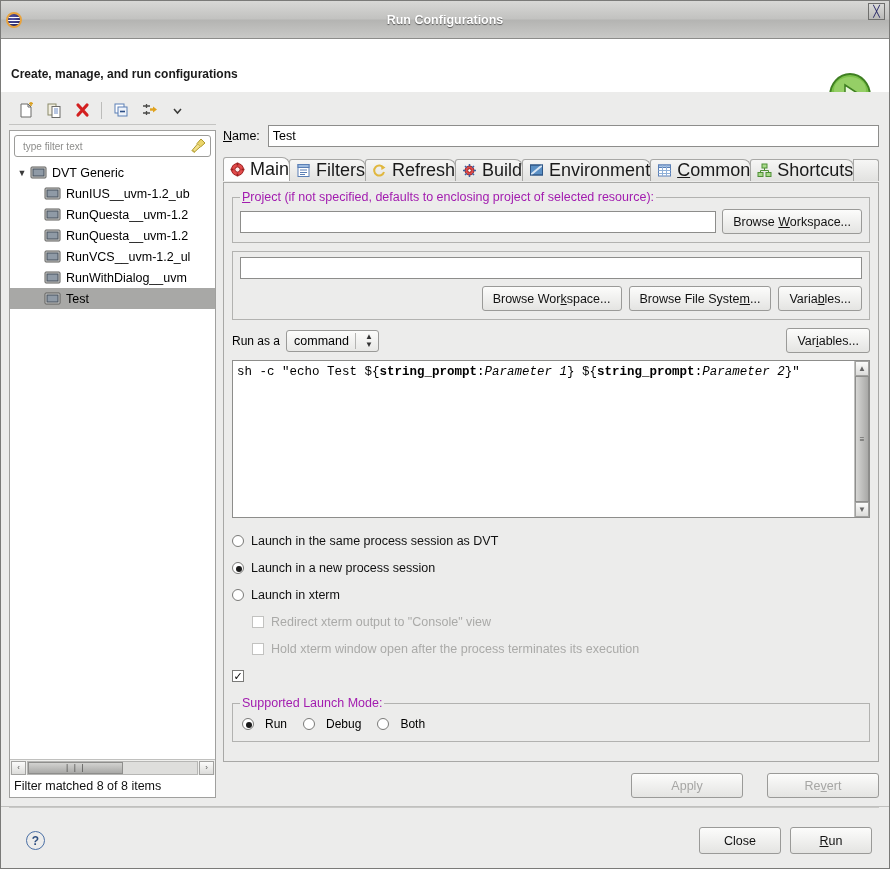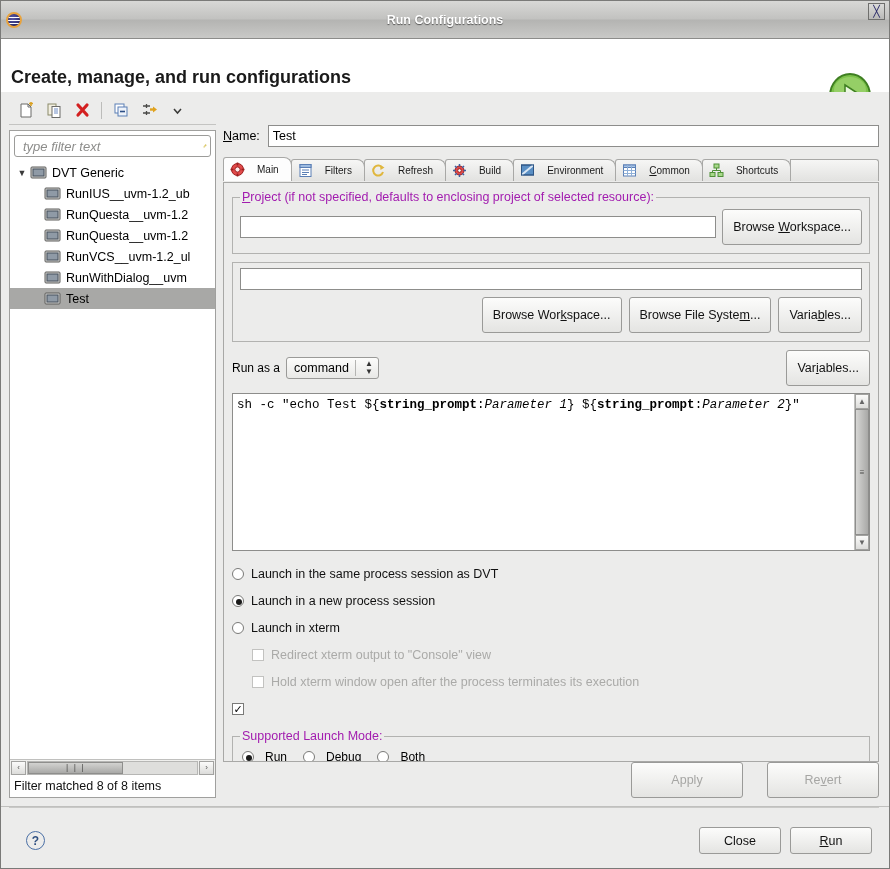"Create, manage, and run configurations" .header-title { font-size: 18px -> 12px }
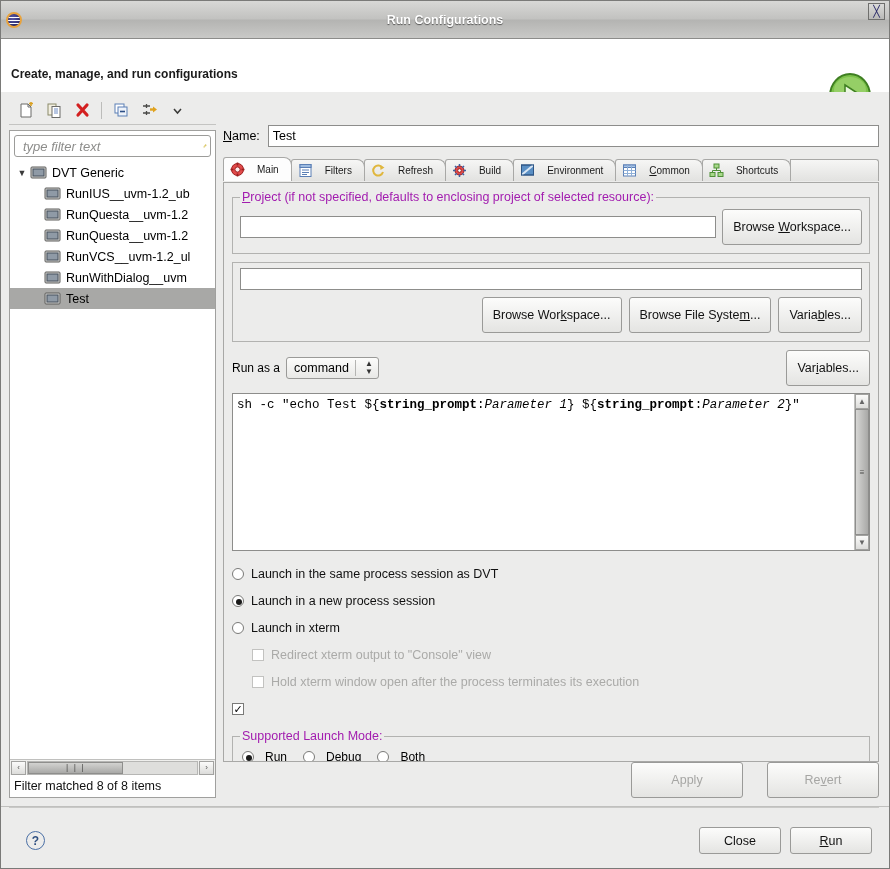"type filter text" .filter-input { font-size: 13px -> 10px; font-style: italic -> none }
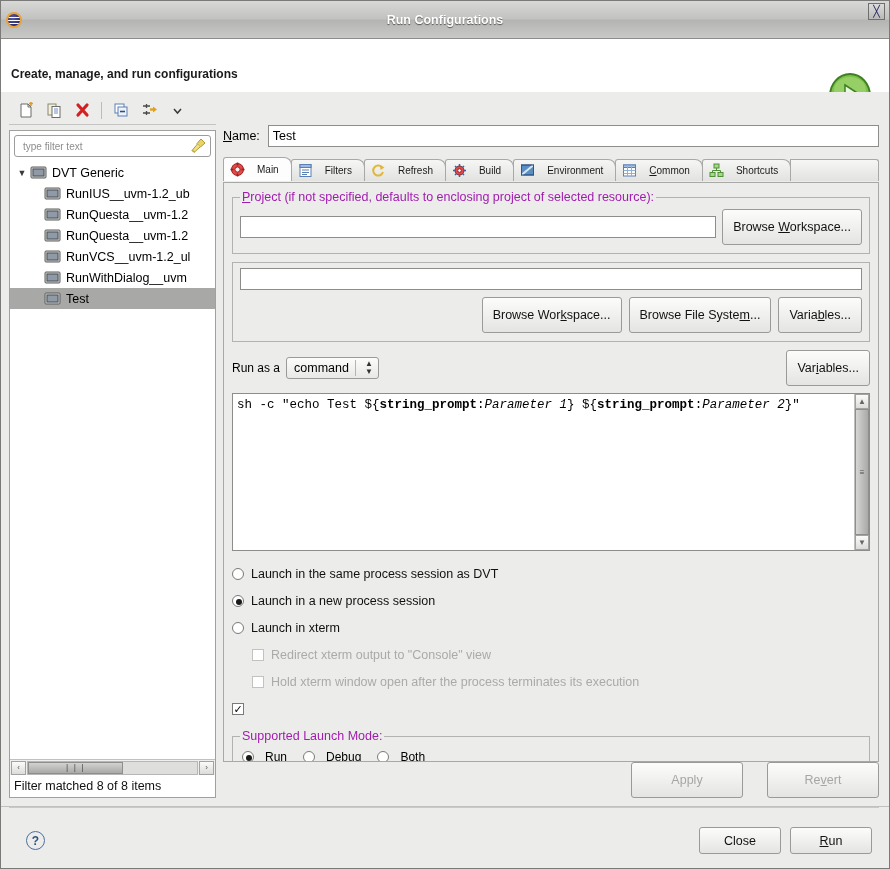"Main" .tab { font-size: 10px -> 18px; gap: 12px -> 5px; padding: 0 12px 0 6px -> 0 0 0 6px }
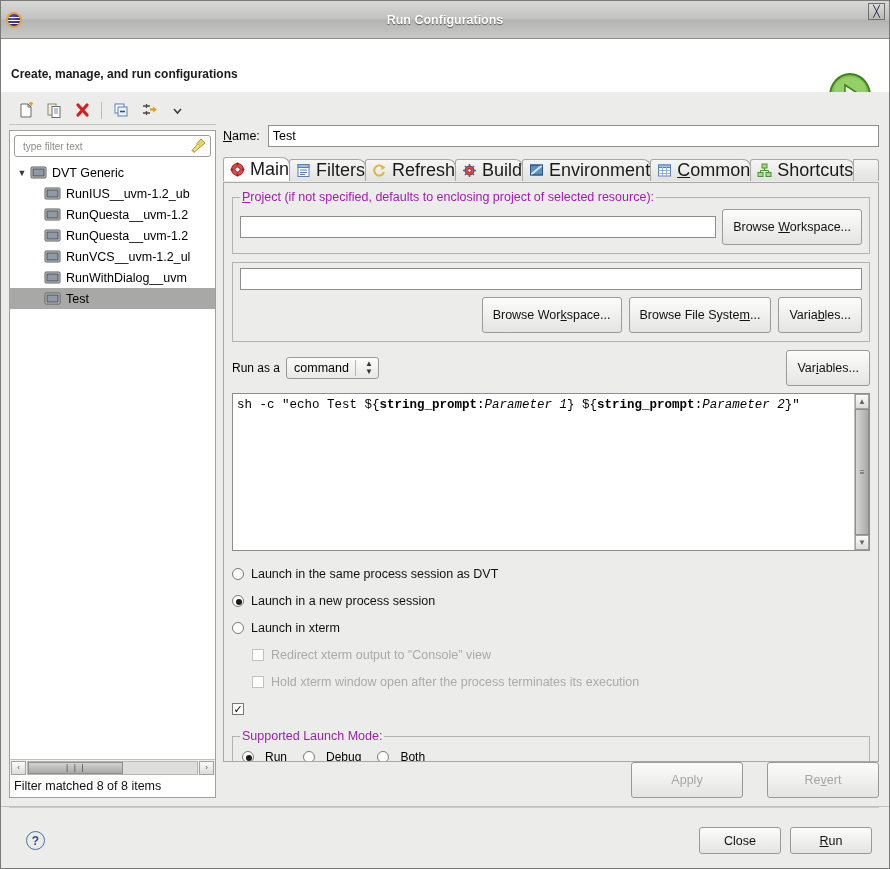"Browse Workspace..." .btn { height: 36px -> 25px }
